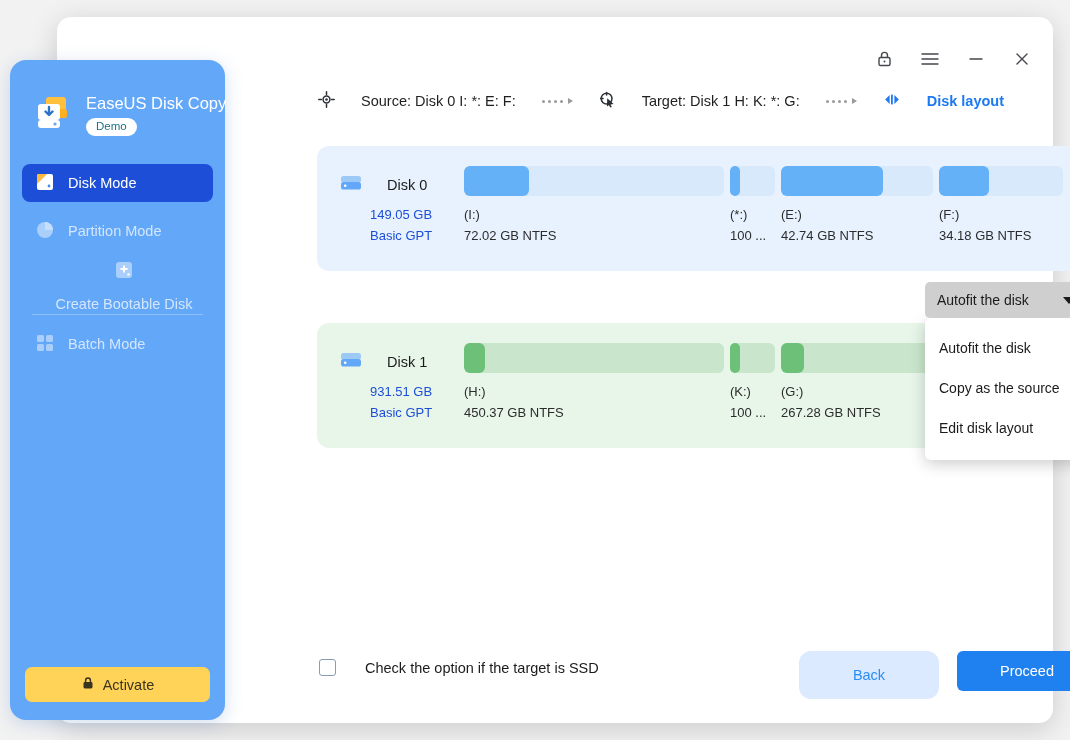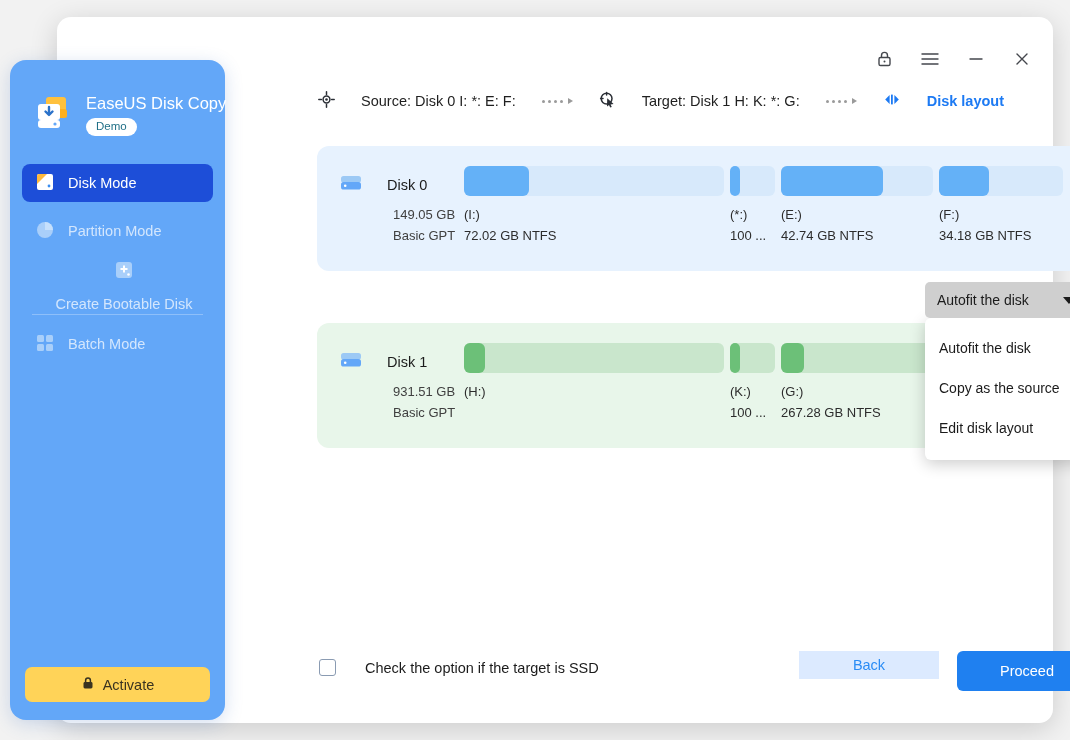"149.05 GB" .disk-meta { color: #404040 -> #1d4ed8; margin-left: 23px -> none }
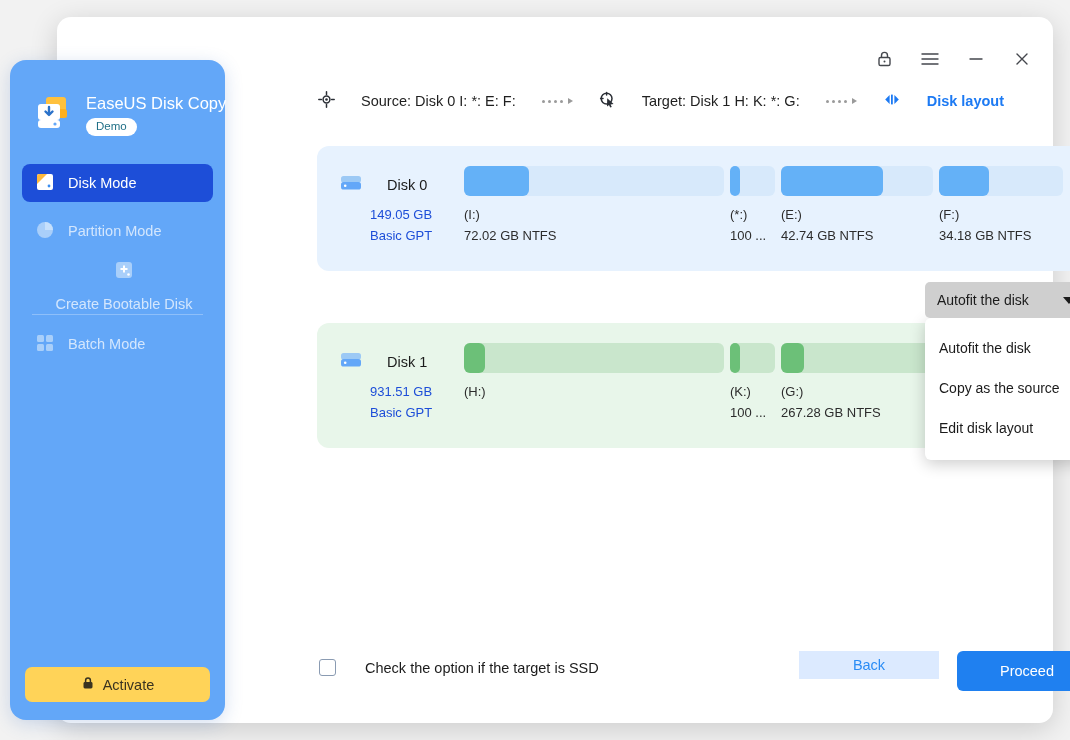"450.37 GB NTFS" span.part-size { html: none -> <span>450.37 GB NTFS</span> }
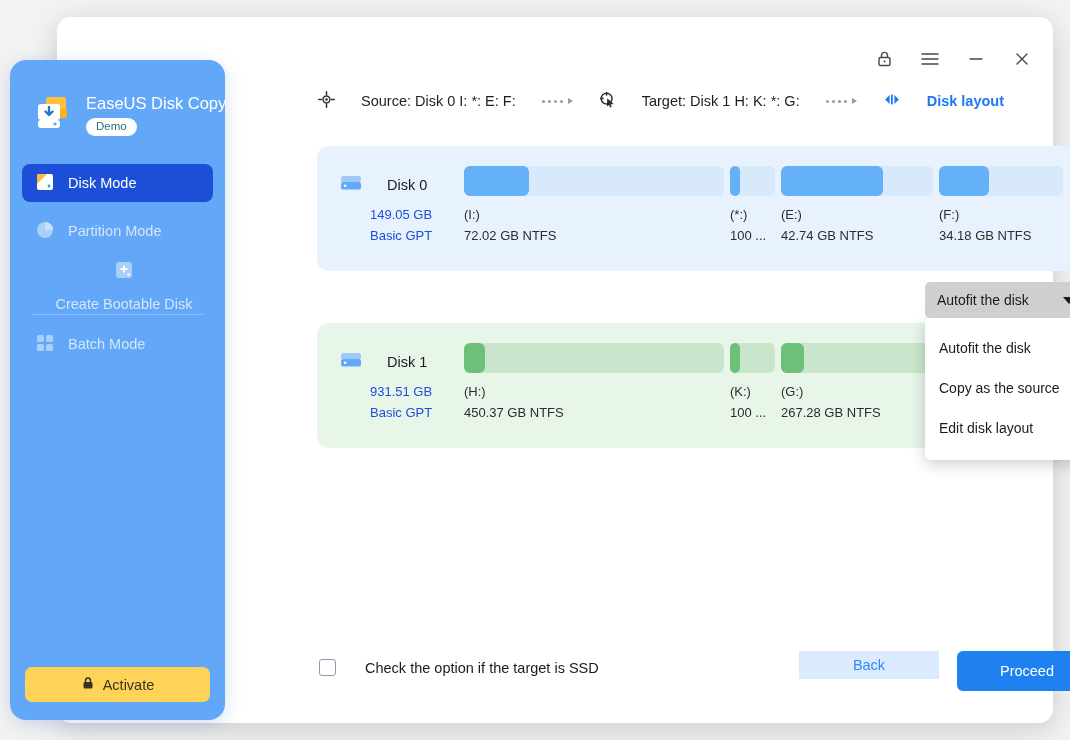"Back" #back-button { border-radius: 0 -> 12px; height: 28px -> 48px }
